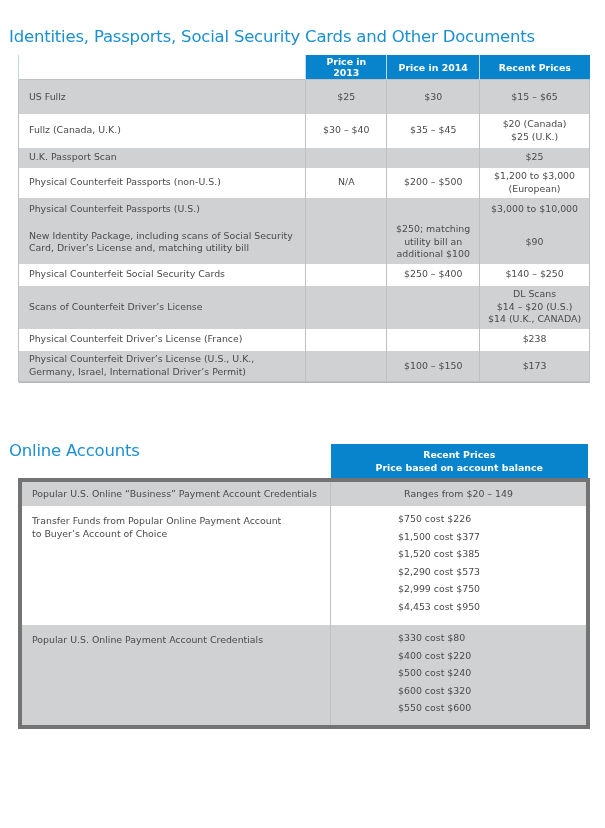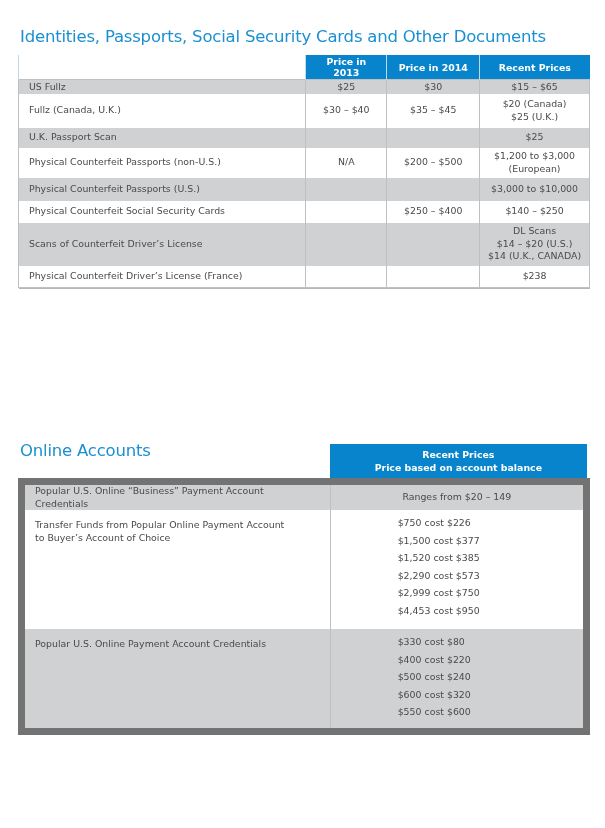"Identities, Passports, Social Security" .title { left: 20px -> 9px }
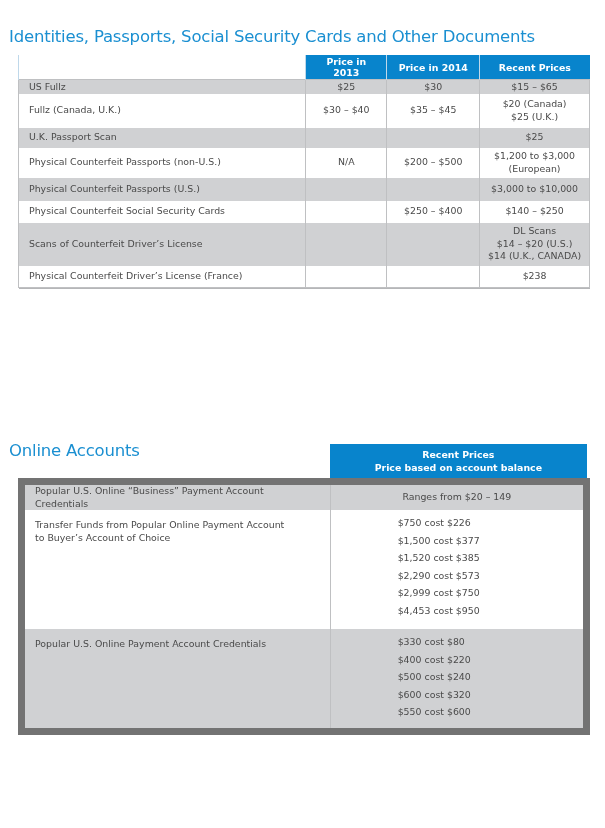"US Fullz" tr.grey { height: 14px -> 34px }
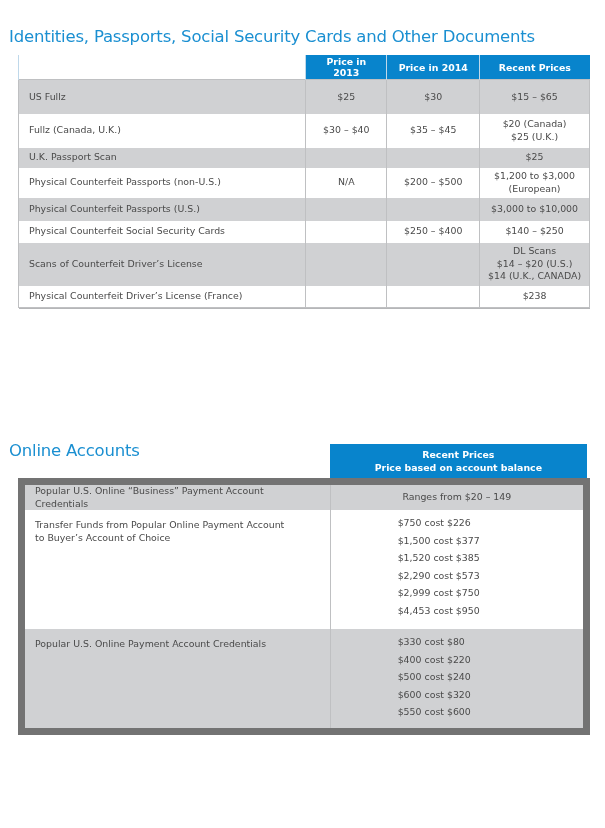"New Identity Package, including scans" tr.grey { html: none -> <tr> <td>New Identity Package, including scans of Social Security Card, Driver’s License and, matching utility bill</td> <td></td> <td>$250; matching utility bill an additional $100</td> <td>$90</td> </tr> }
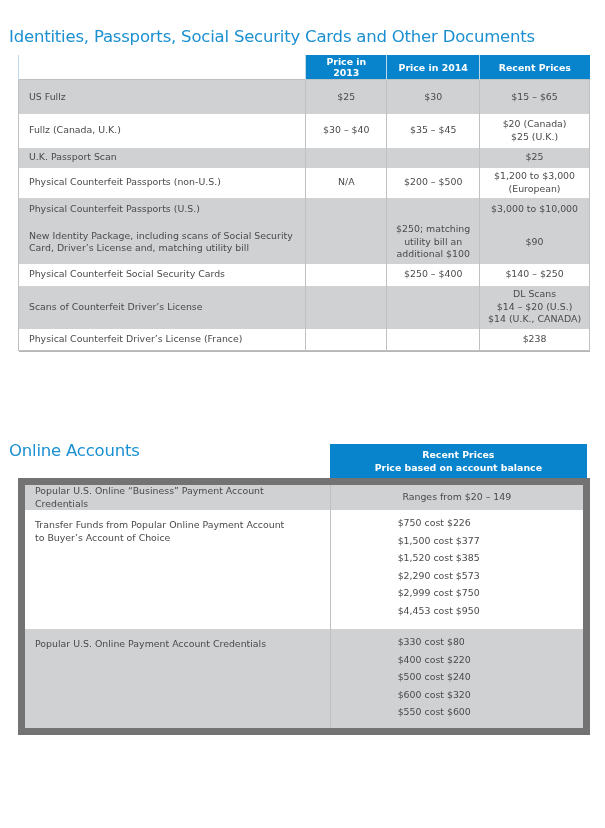"Physical Counterfeit Driver’s License (U.S.," tr.grey { html: none -> <tr> <td>Physical Counterfeit Driver’s License (U.S., U.K., Germany, Israel, International Driver’s Permit)</td> <td></td> <td>$100 – $150</td> <td>$173</td> </tr> }
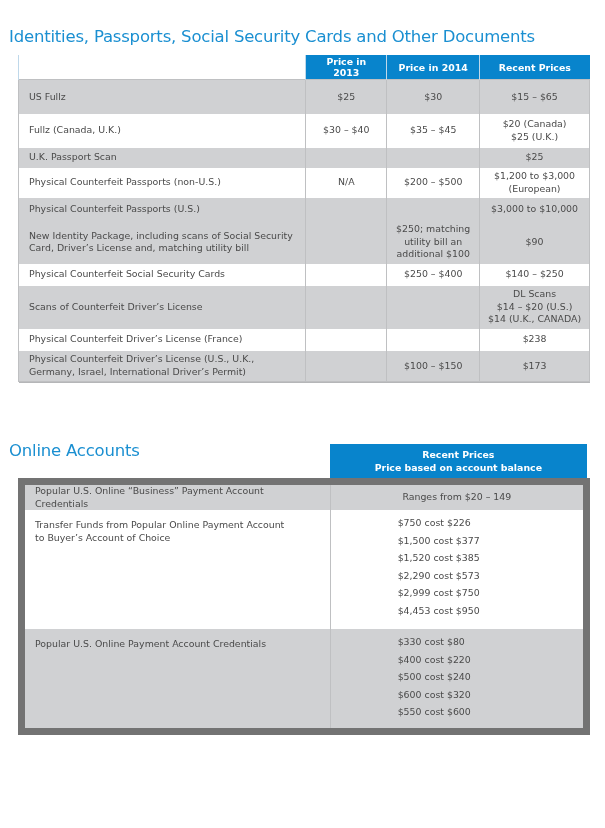"Popular U.S. Online “Business” Payment" #t2 tbody { border: 7px solid #737373 -> 4px solid #737373 }
